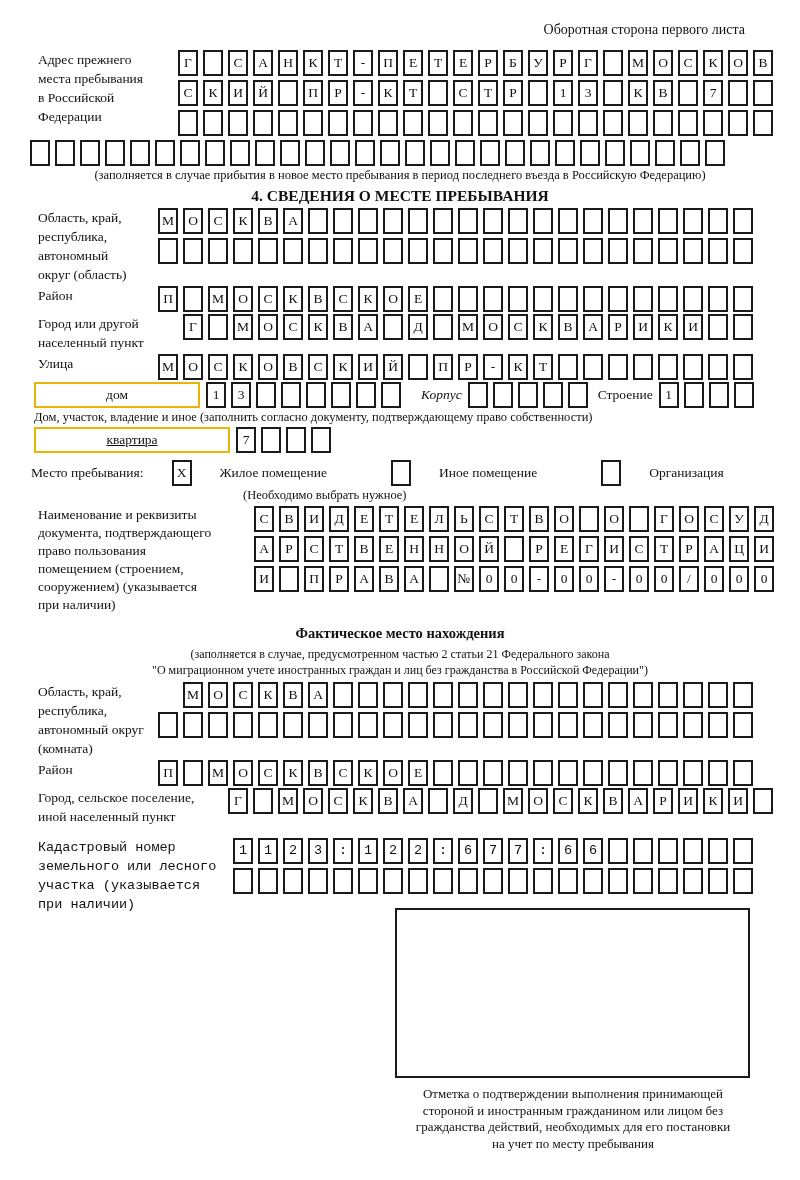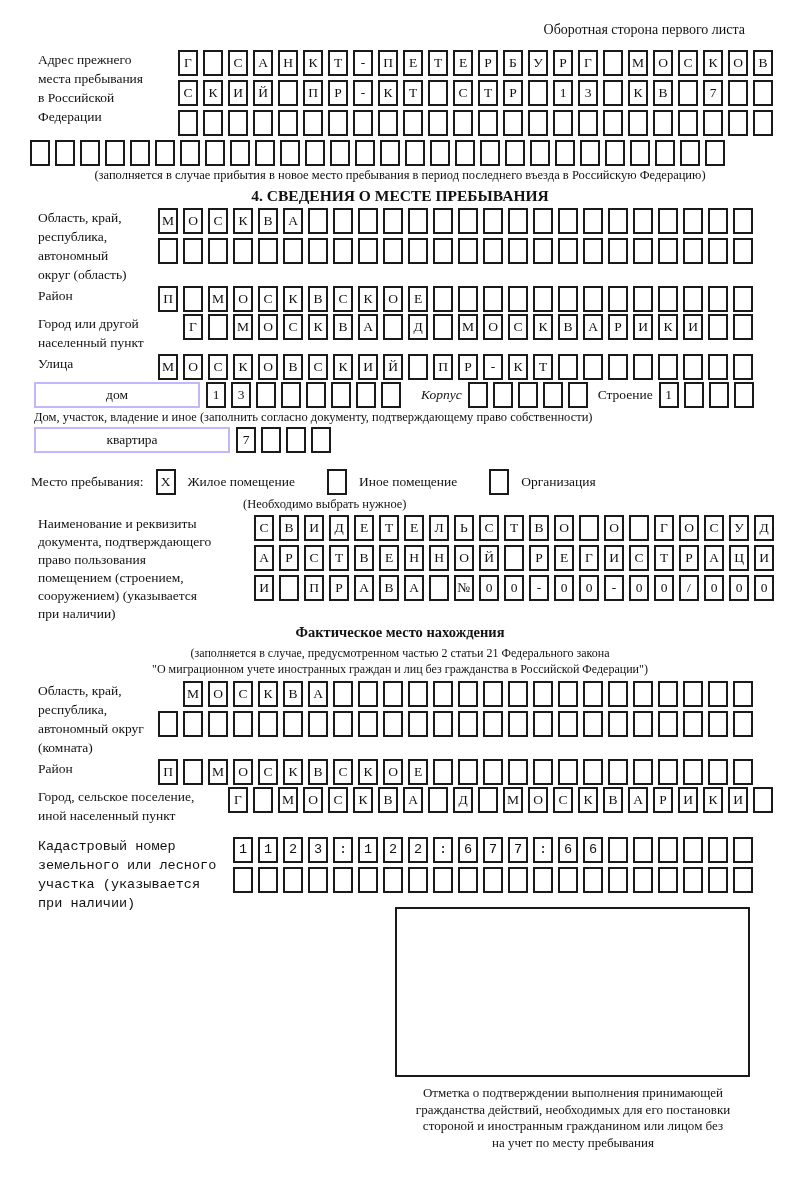"дом" .named-rect { border: 2px solid #c4b5fd -> 2px solid #eab308 }
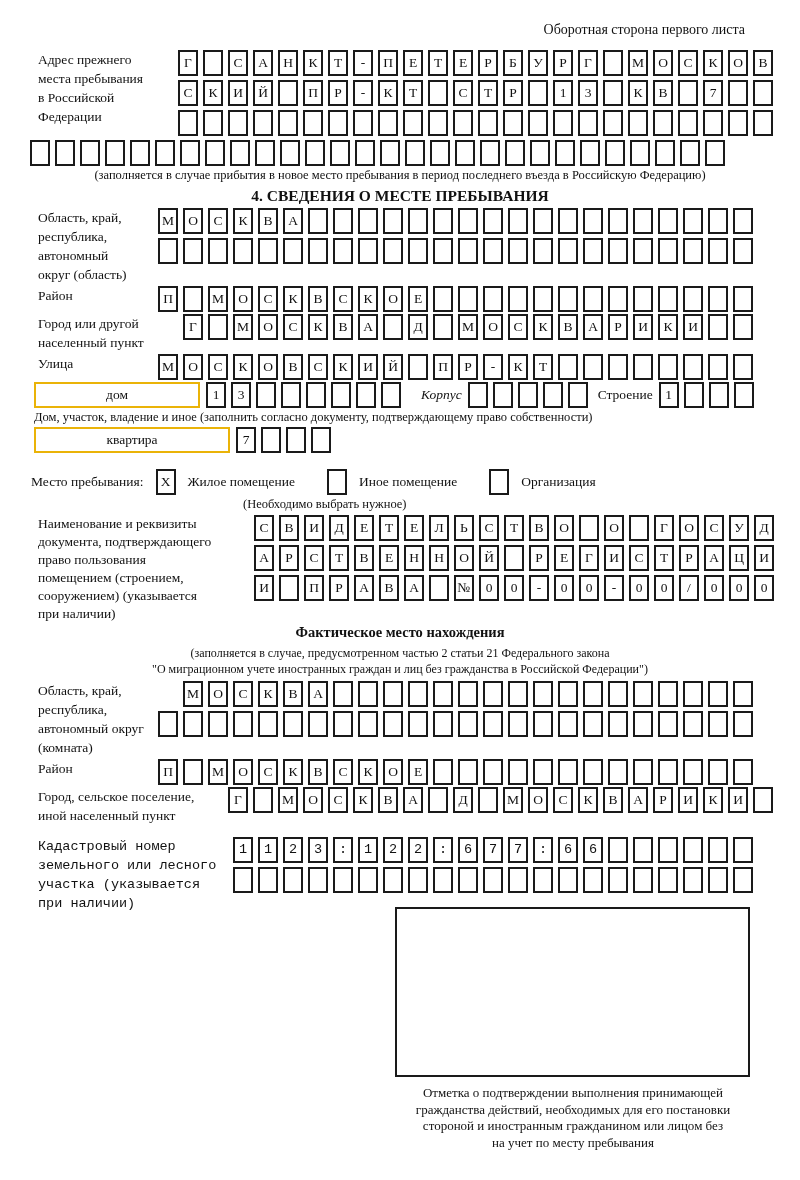"квартира" div.named-rect { text-decoration: none -> underline }
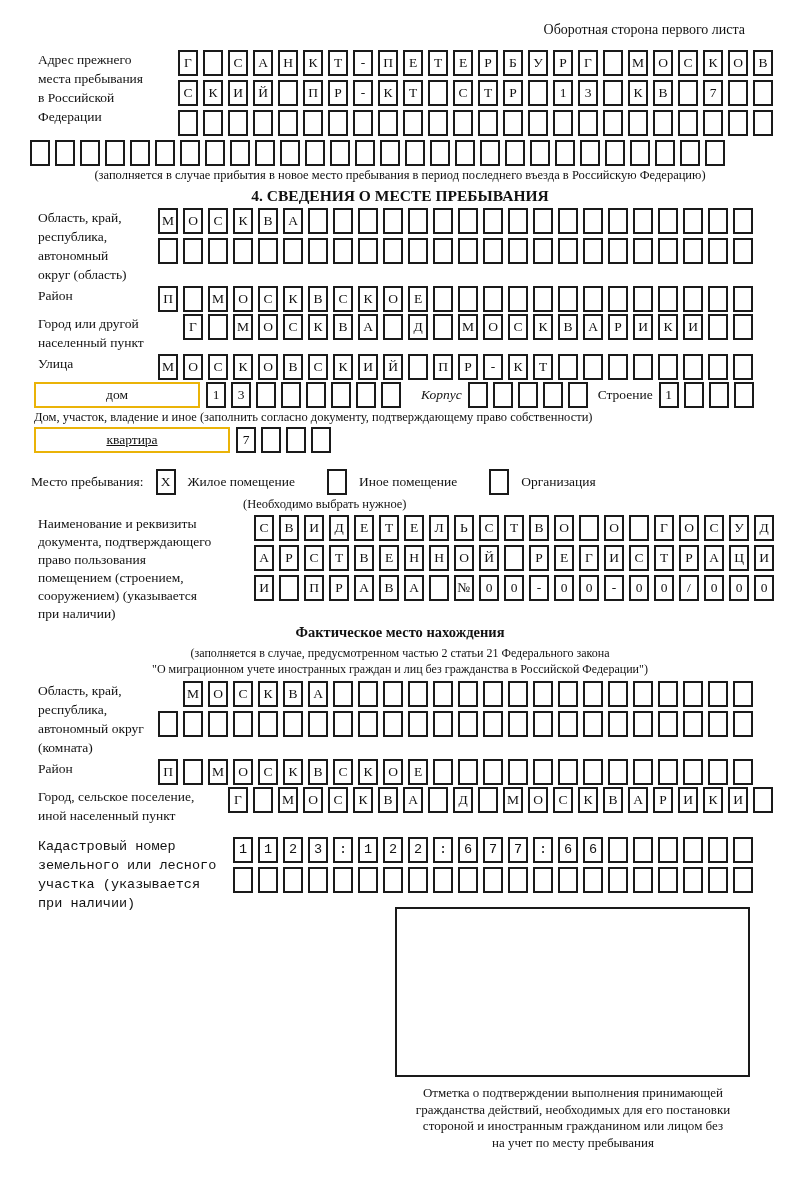"Место пребывания:" .stay-row { gap: 12px -> 28px; margin-top: 16px -> 7px }
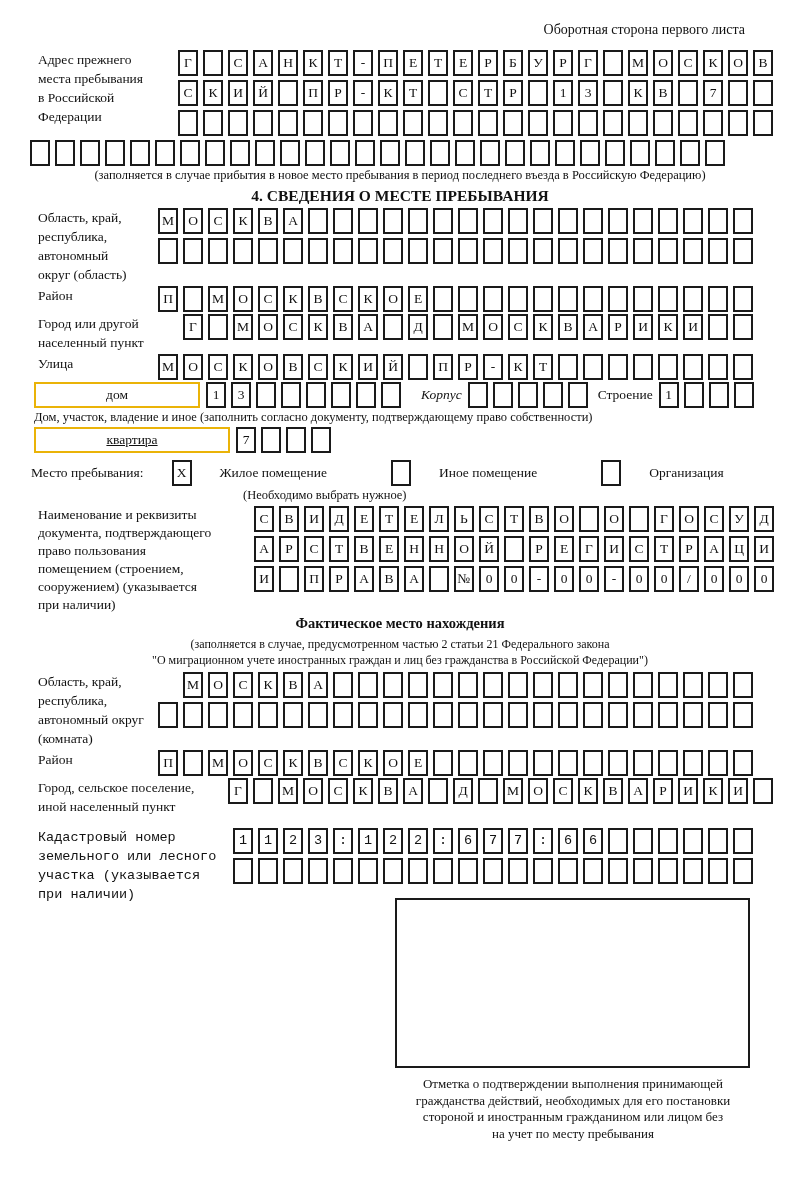"Фактическое место нахождения" .mt10 { margin-top: none -> 10px }
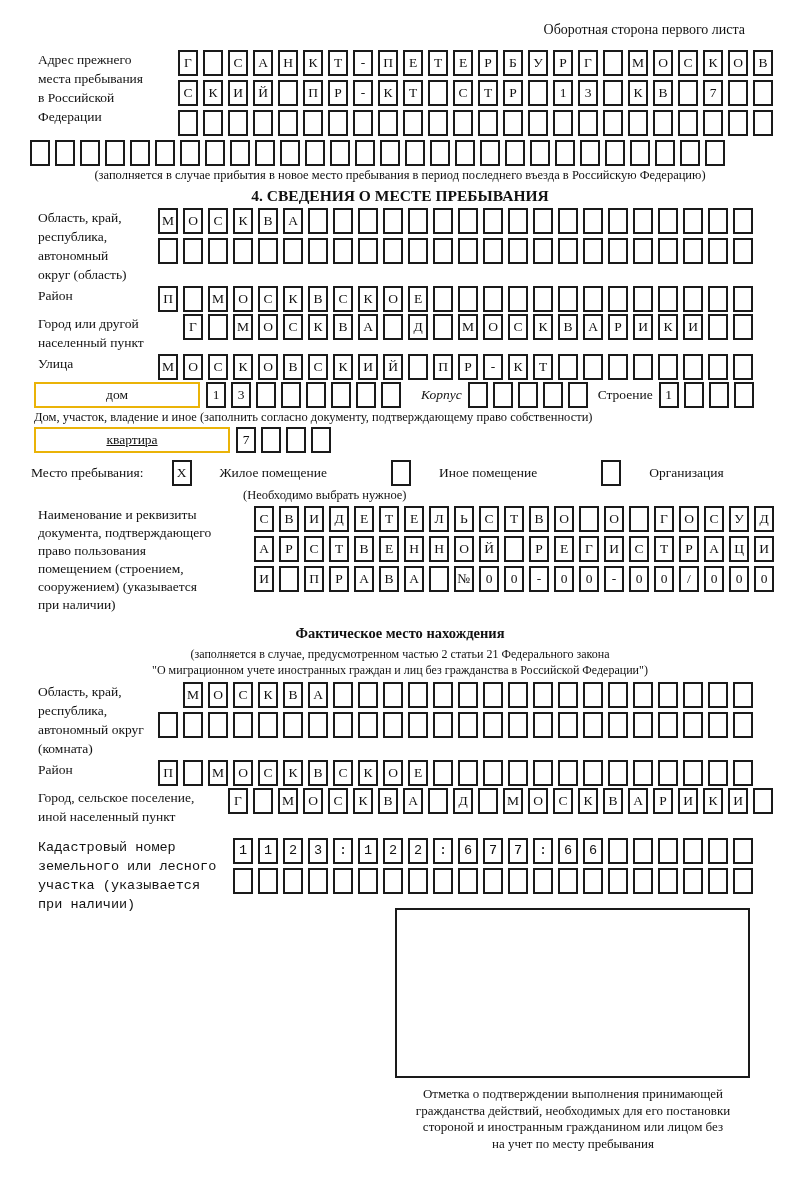"гражданства действий, необходимых для" div { order: before "стороной и иностранным гражданином или" -> after "стороной и иностранным гражданином или" }
